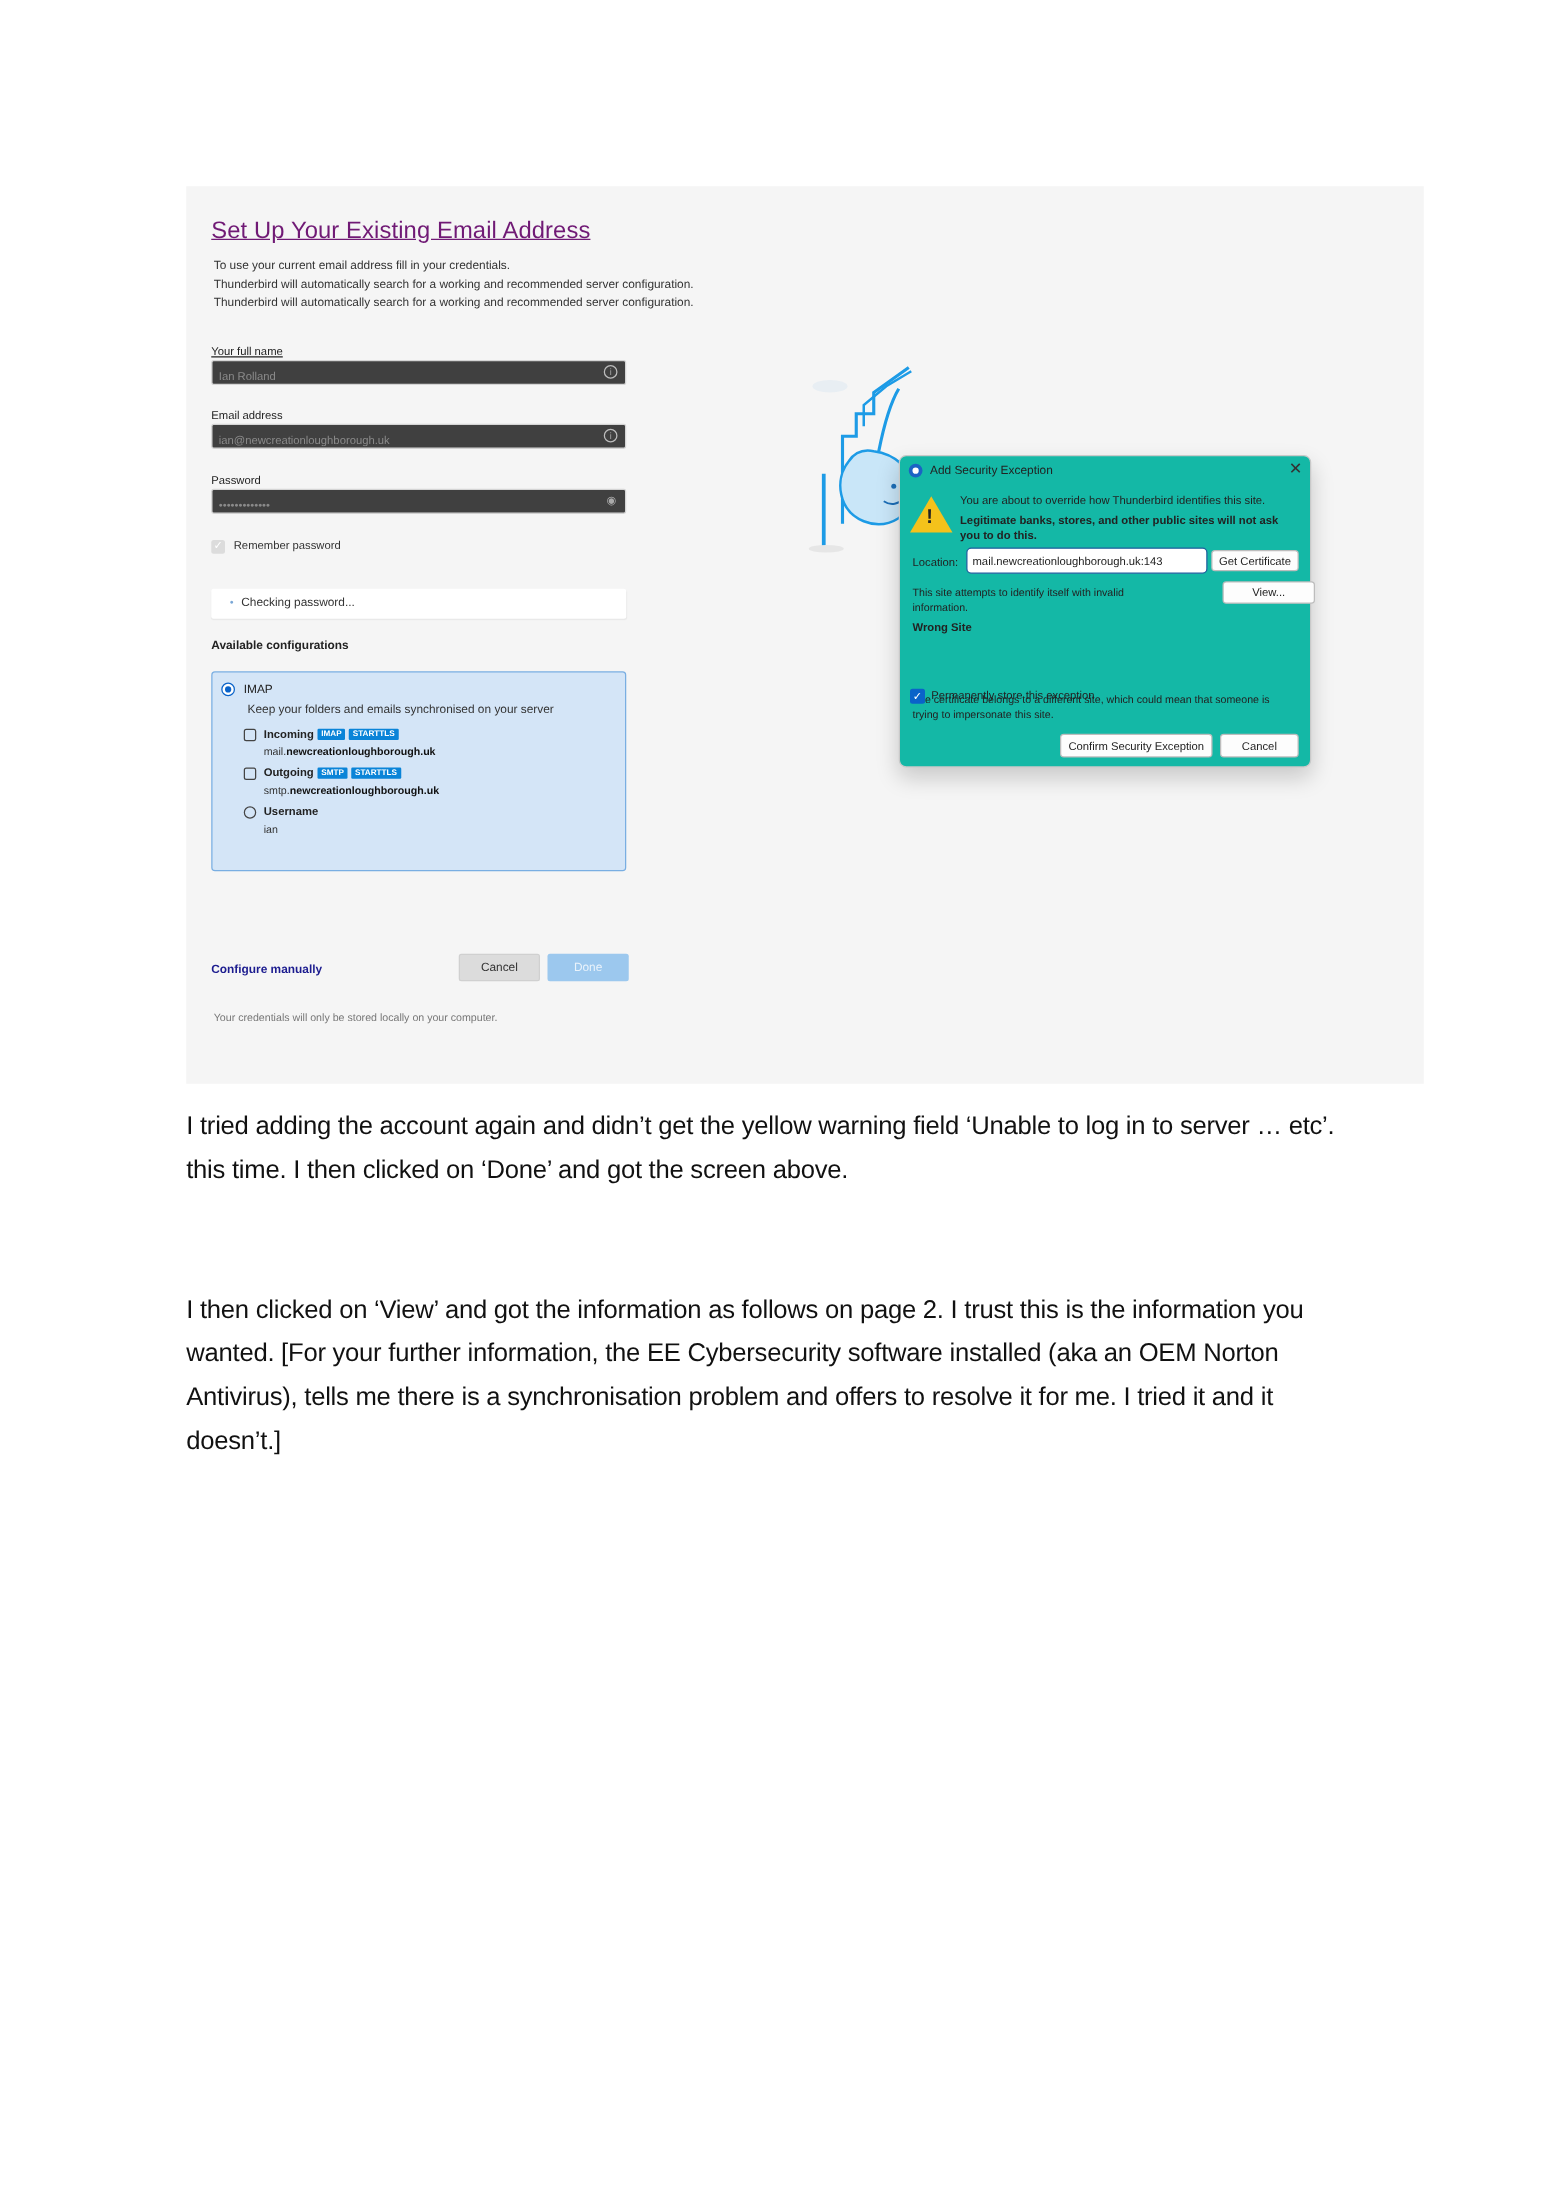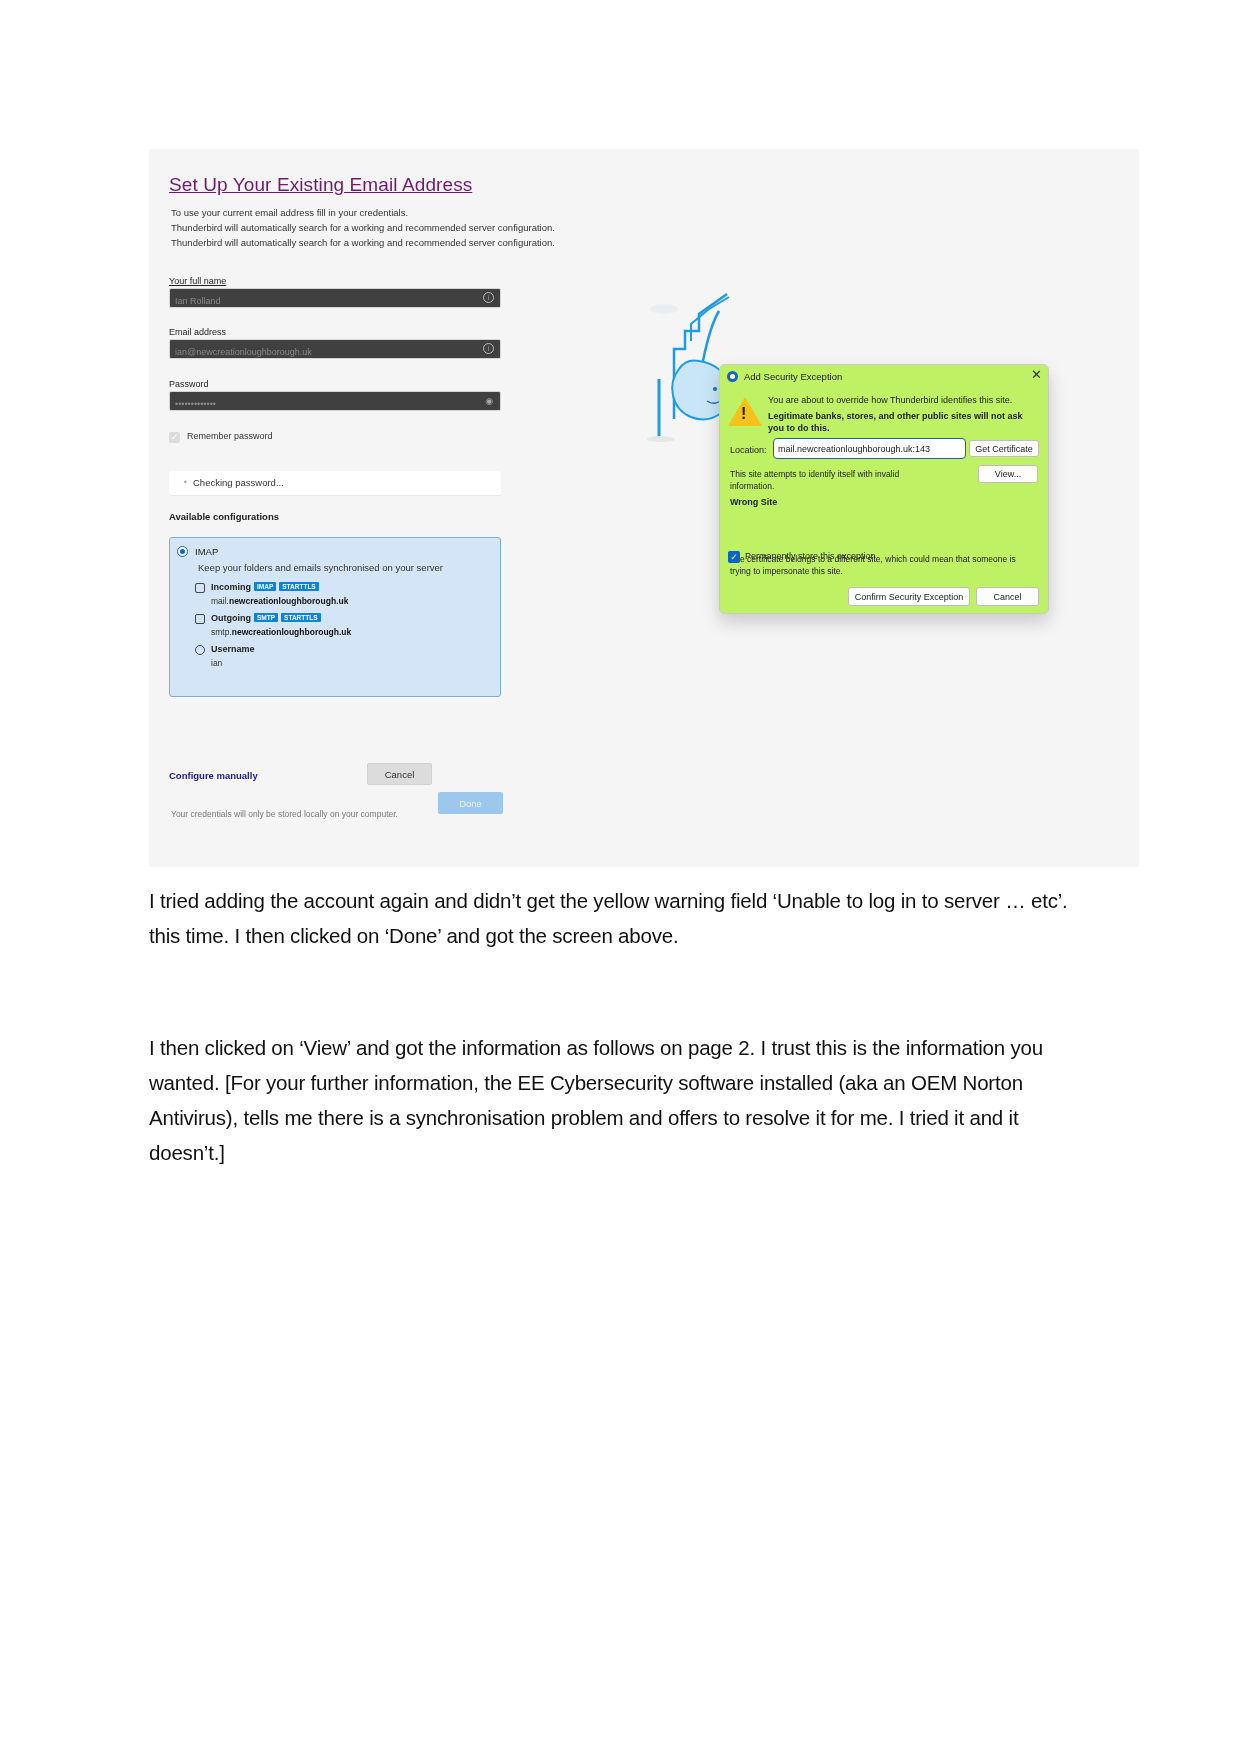"Add Security Exception" .dlg { background: #bef264 -> #14b8a6 }
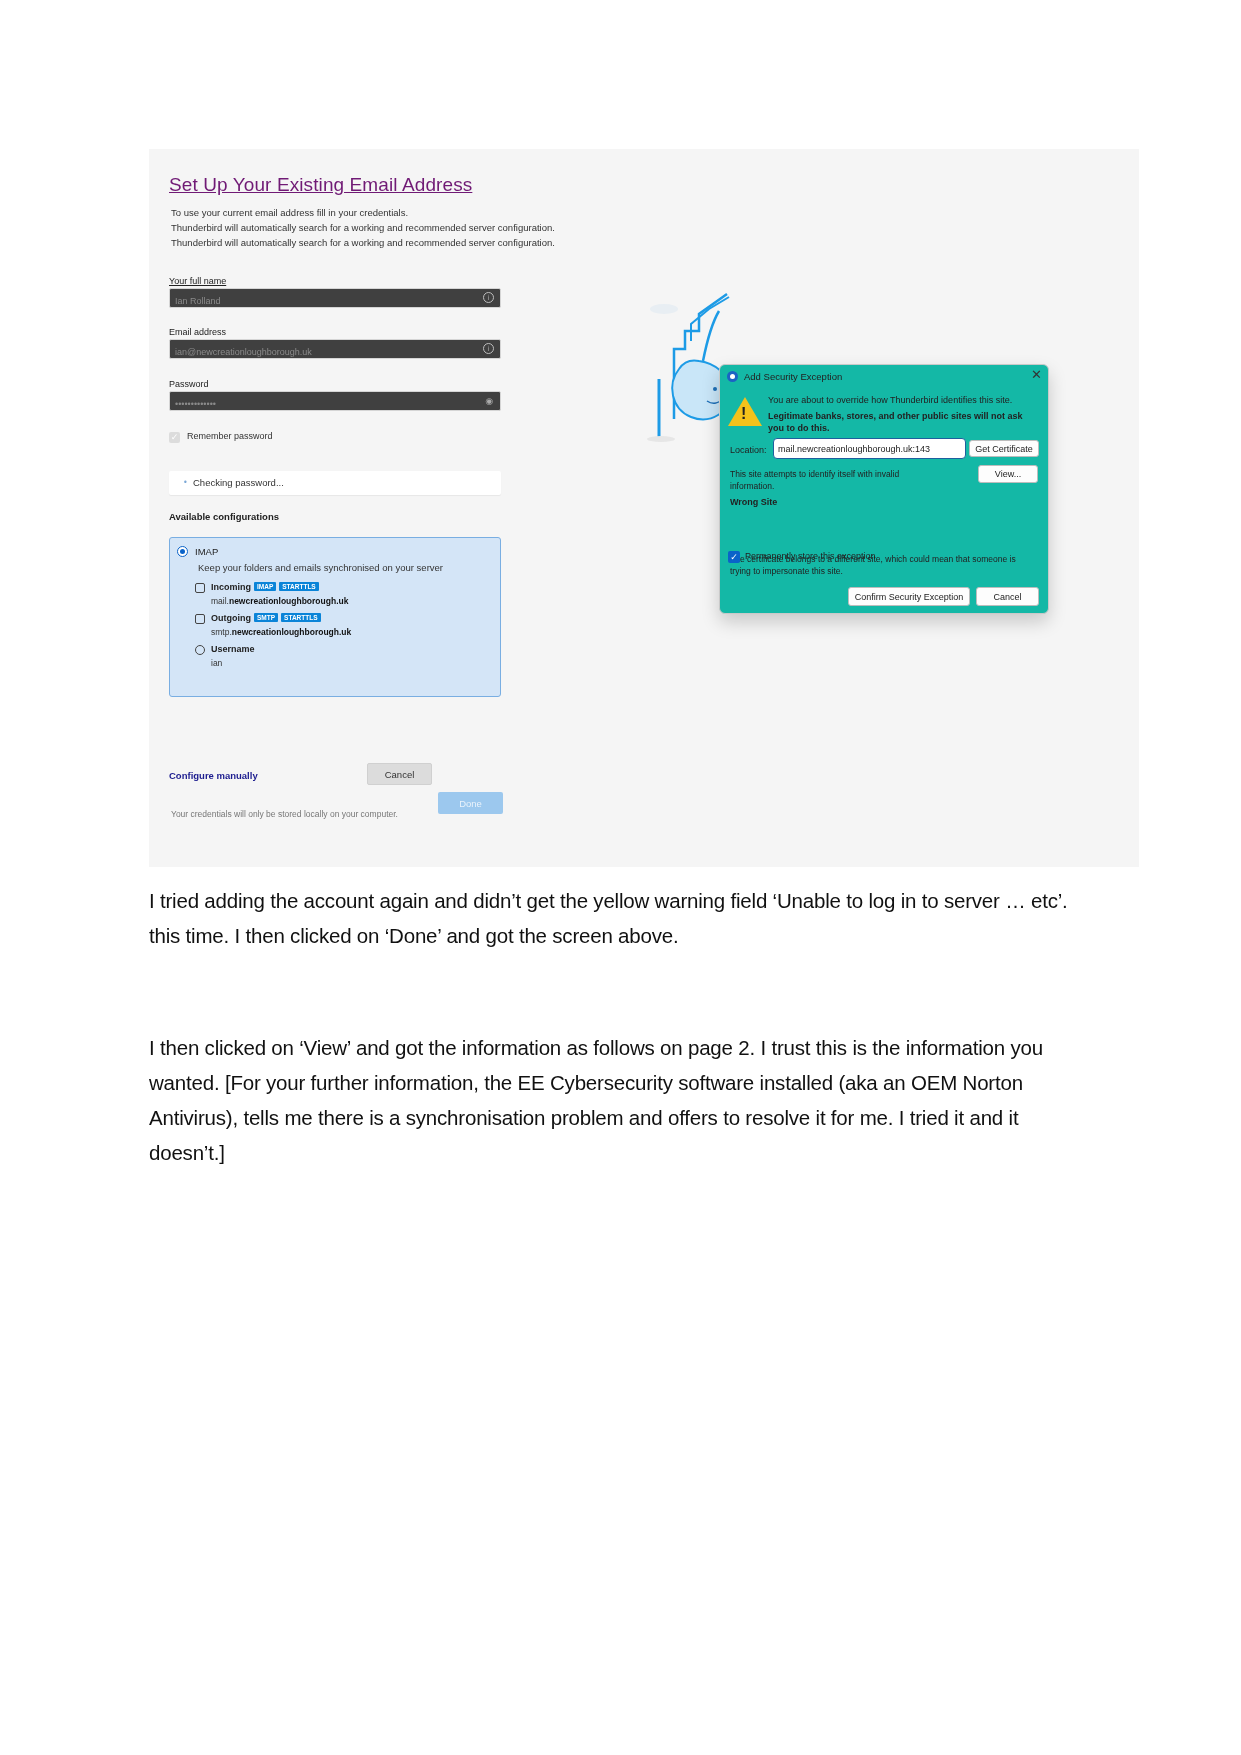"View..." button.dbtn { width: 60px -> 74px }
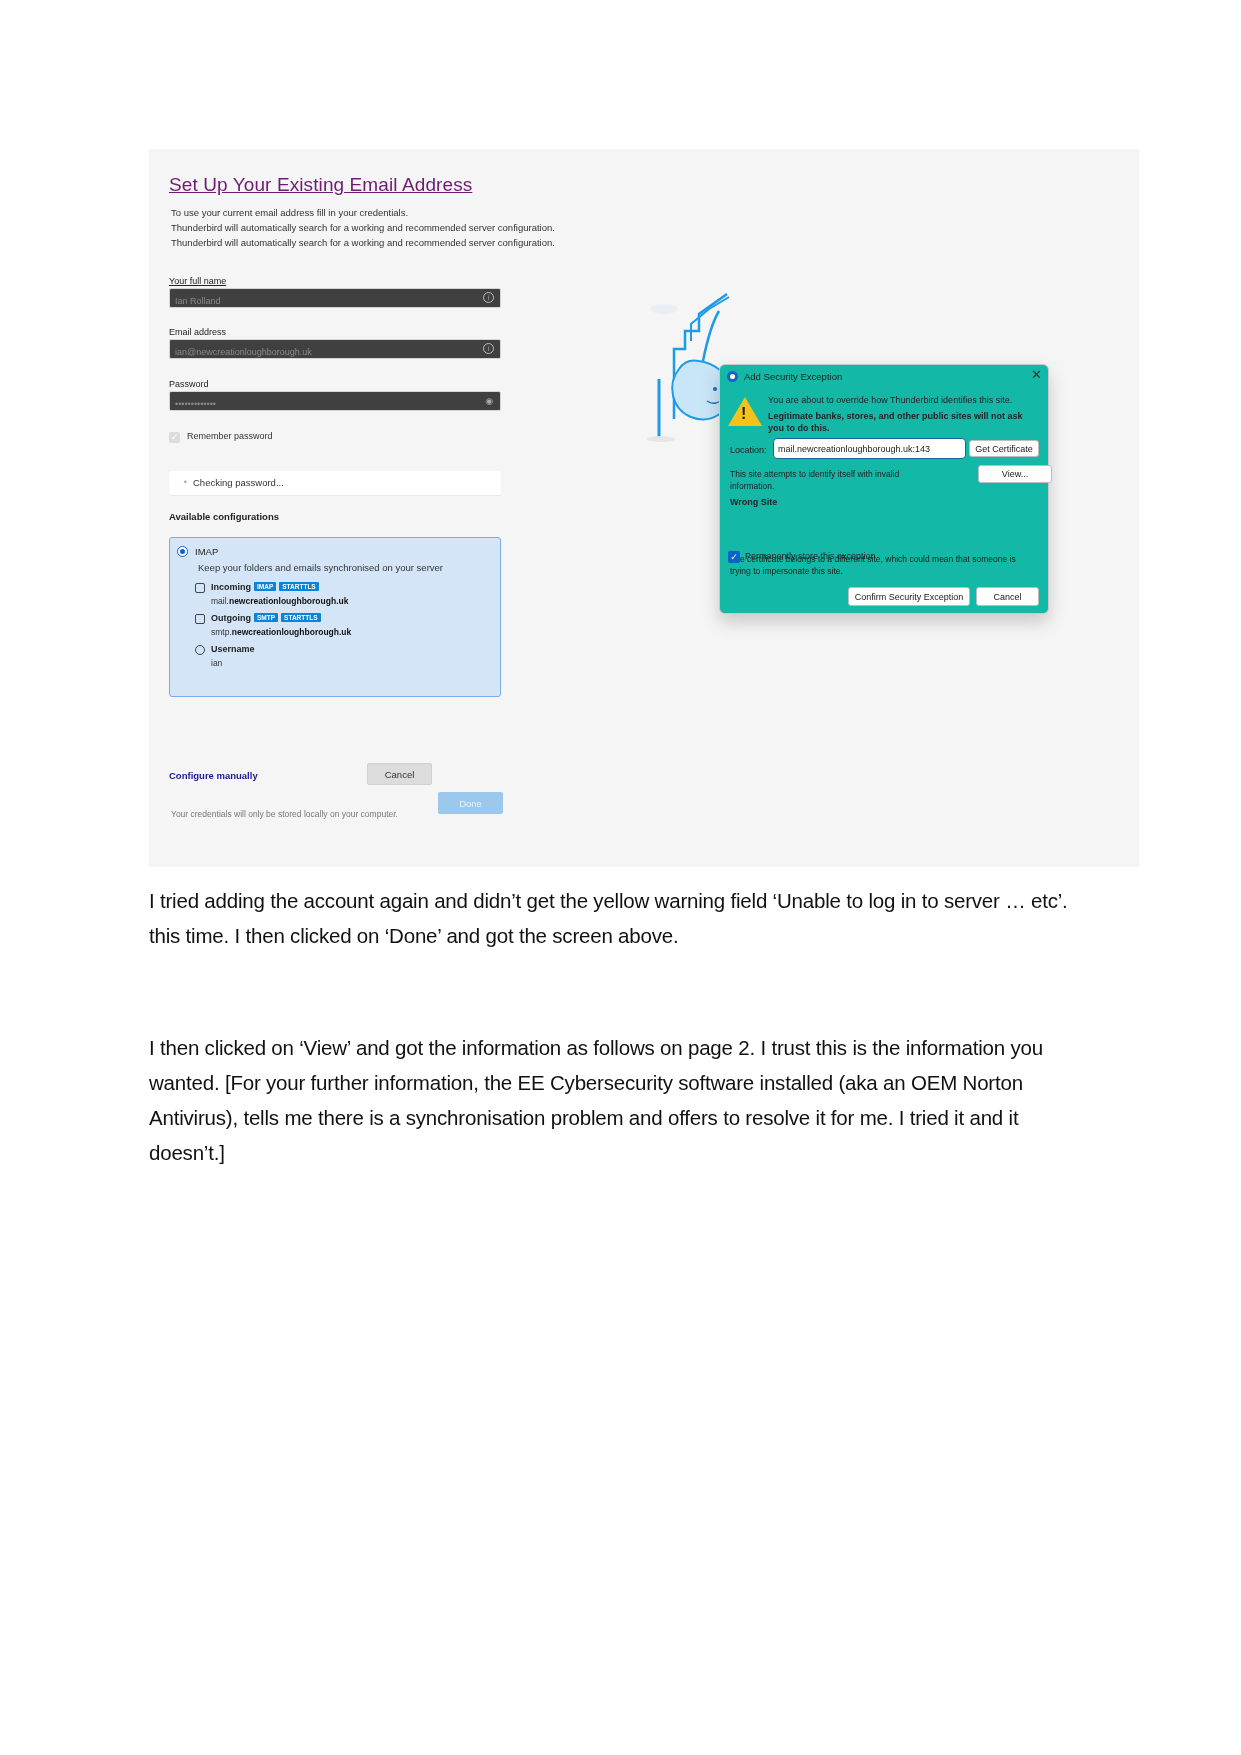"Done" .btn-done { margin-top: 29px -> none }
